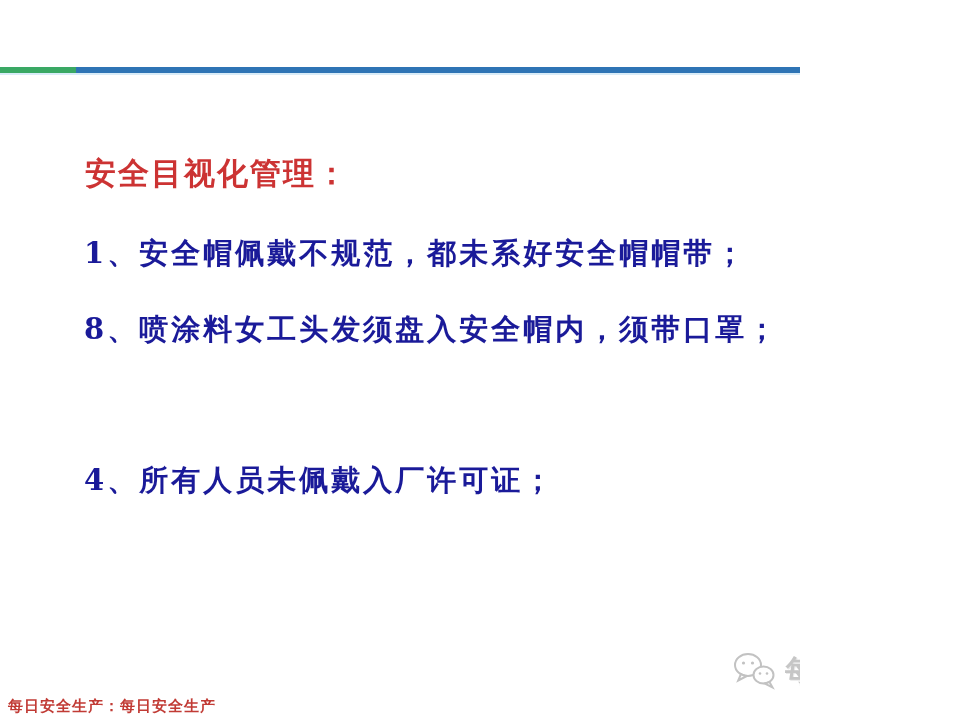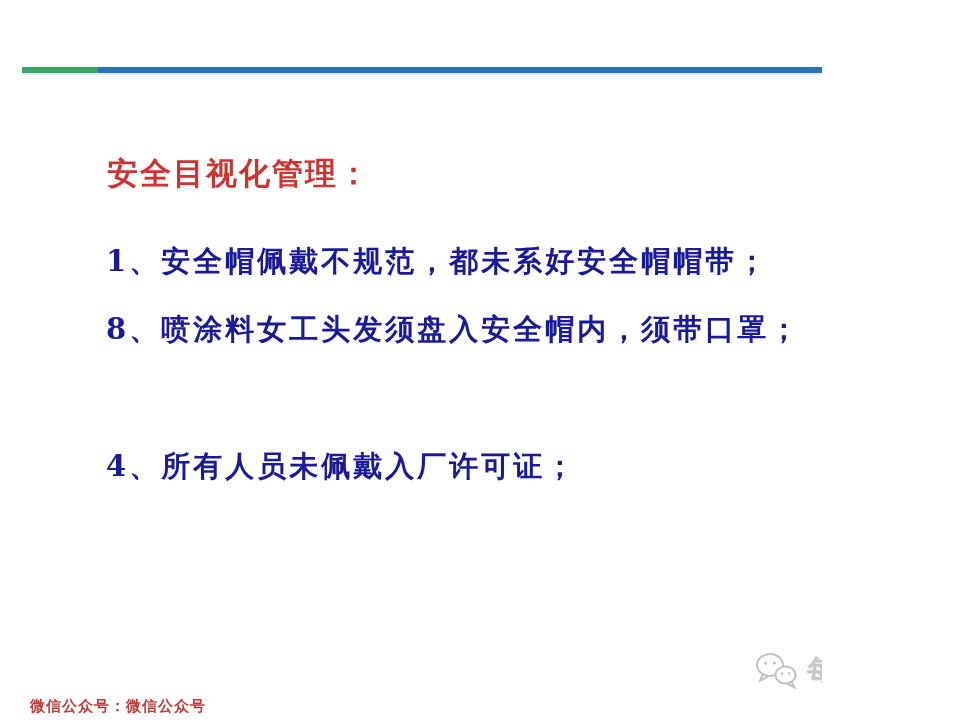"安全目视化管理：" .slide { margin-left: 22px -> none }
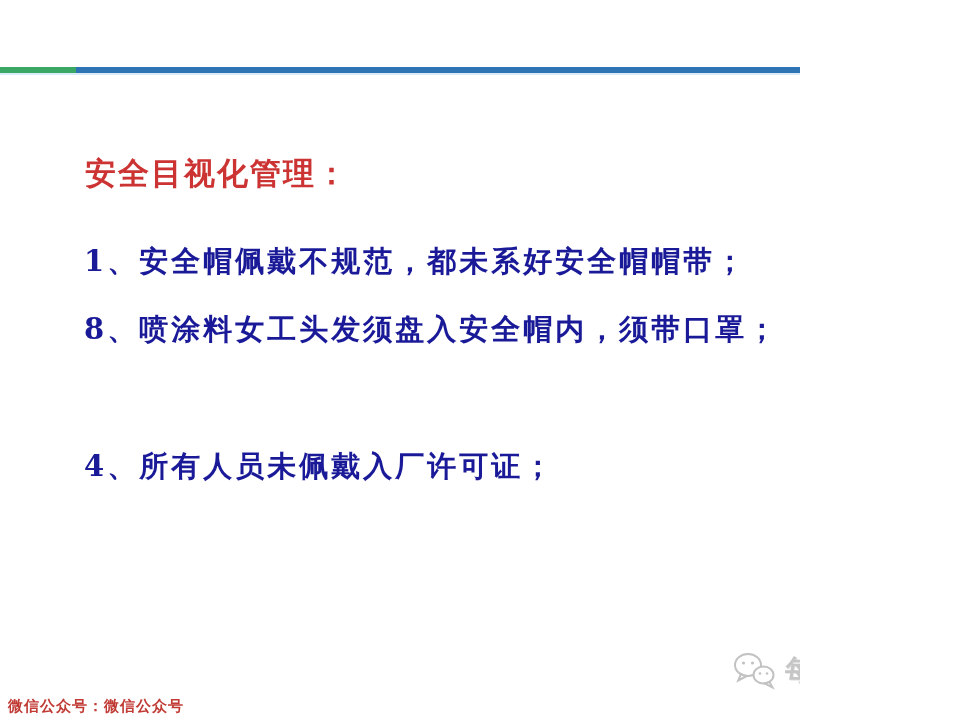"1、安全帽佩戴不规范，都未系好安全帽帽带；" .list-item.i0 { top: 242px -> 234px }
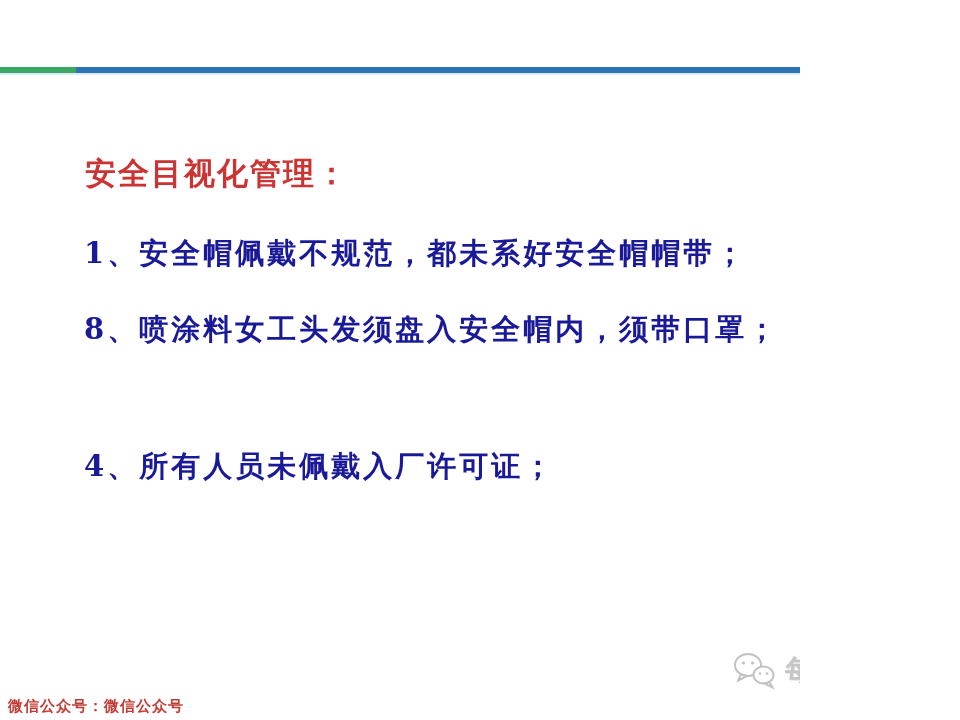"4、所有人员未佩戴入厂许可证；" .list-item.i3 { top: 447px -> 461px }
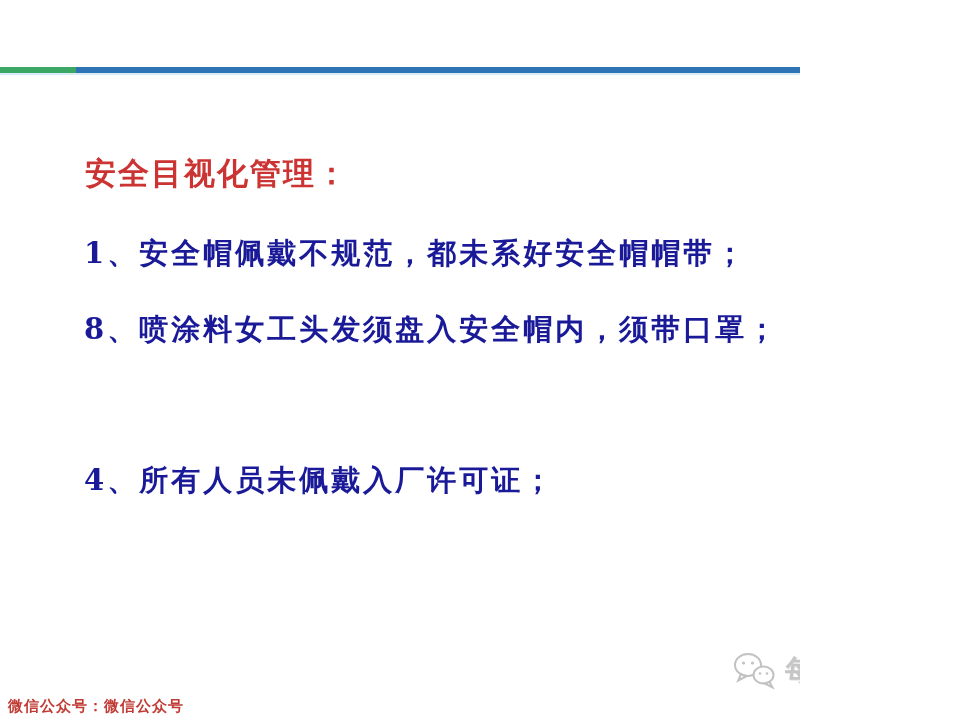"微信公众号：微信公众号" div.footer-note { text: 微信公众号：微信公众号 -> 每日安全生产：每日安全生产 }
